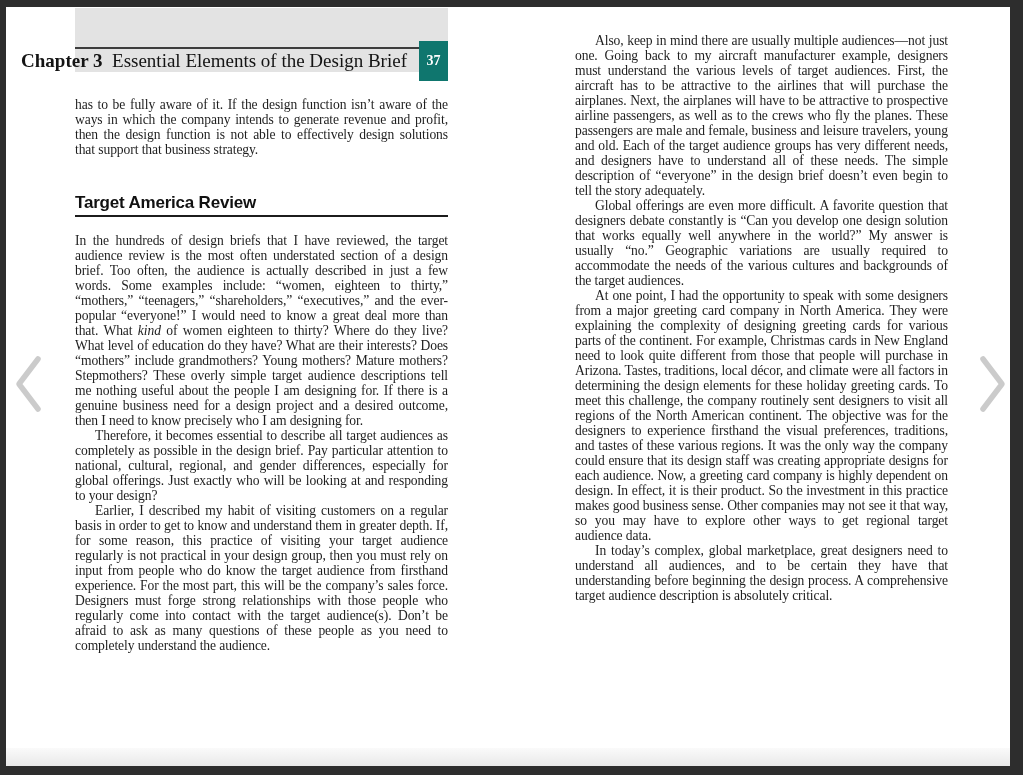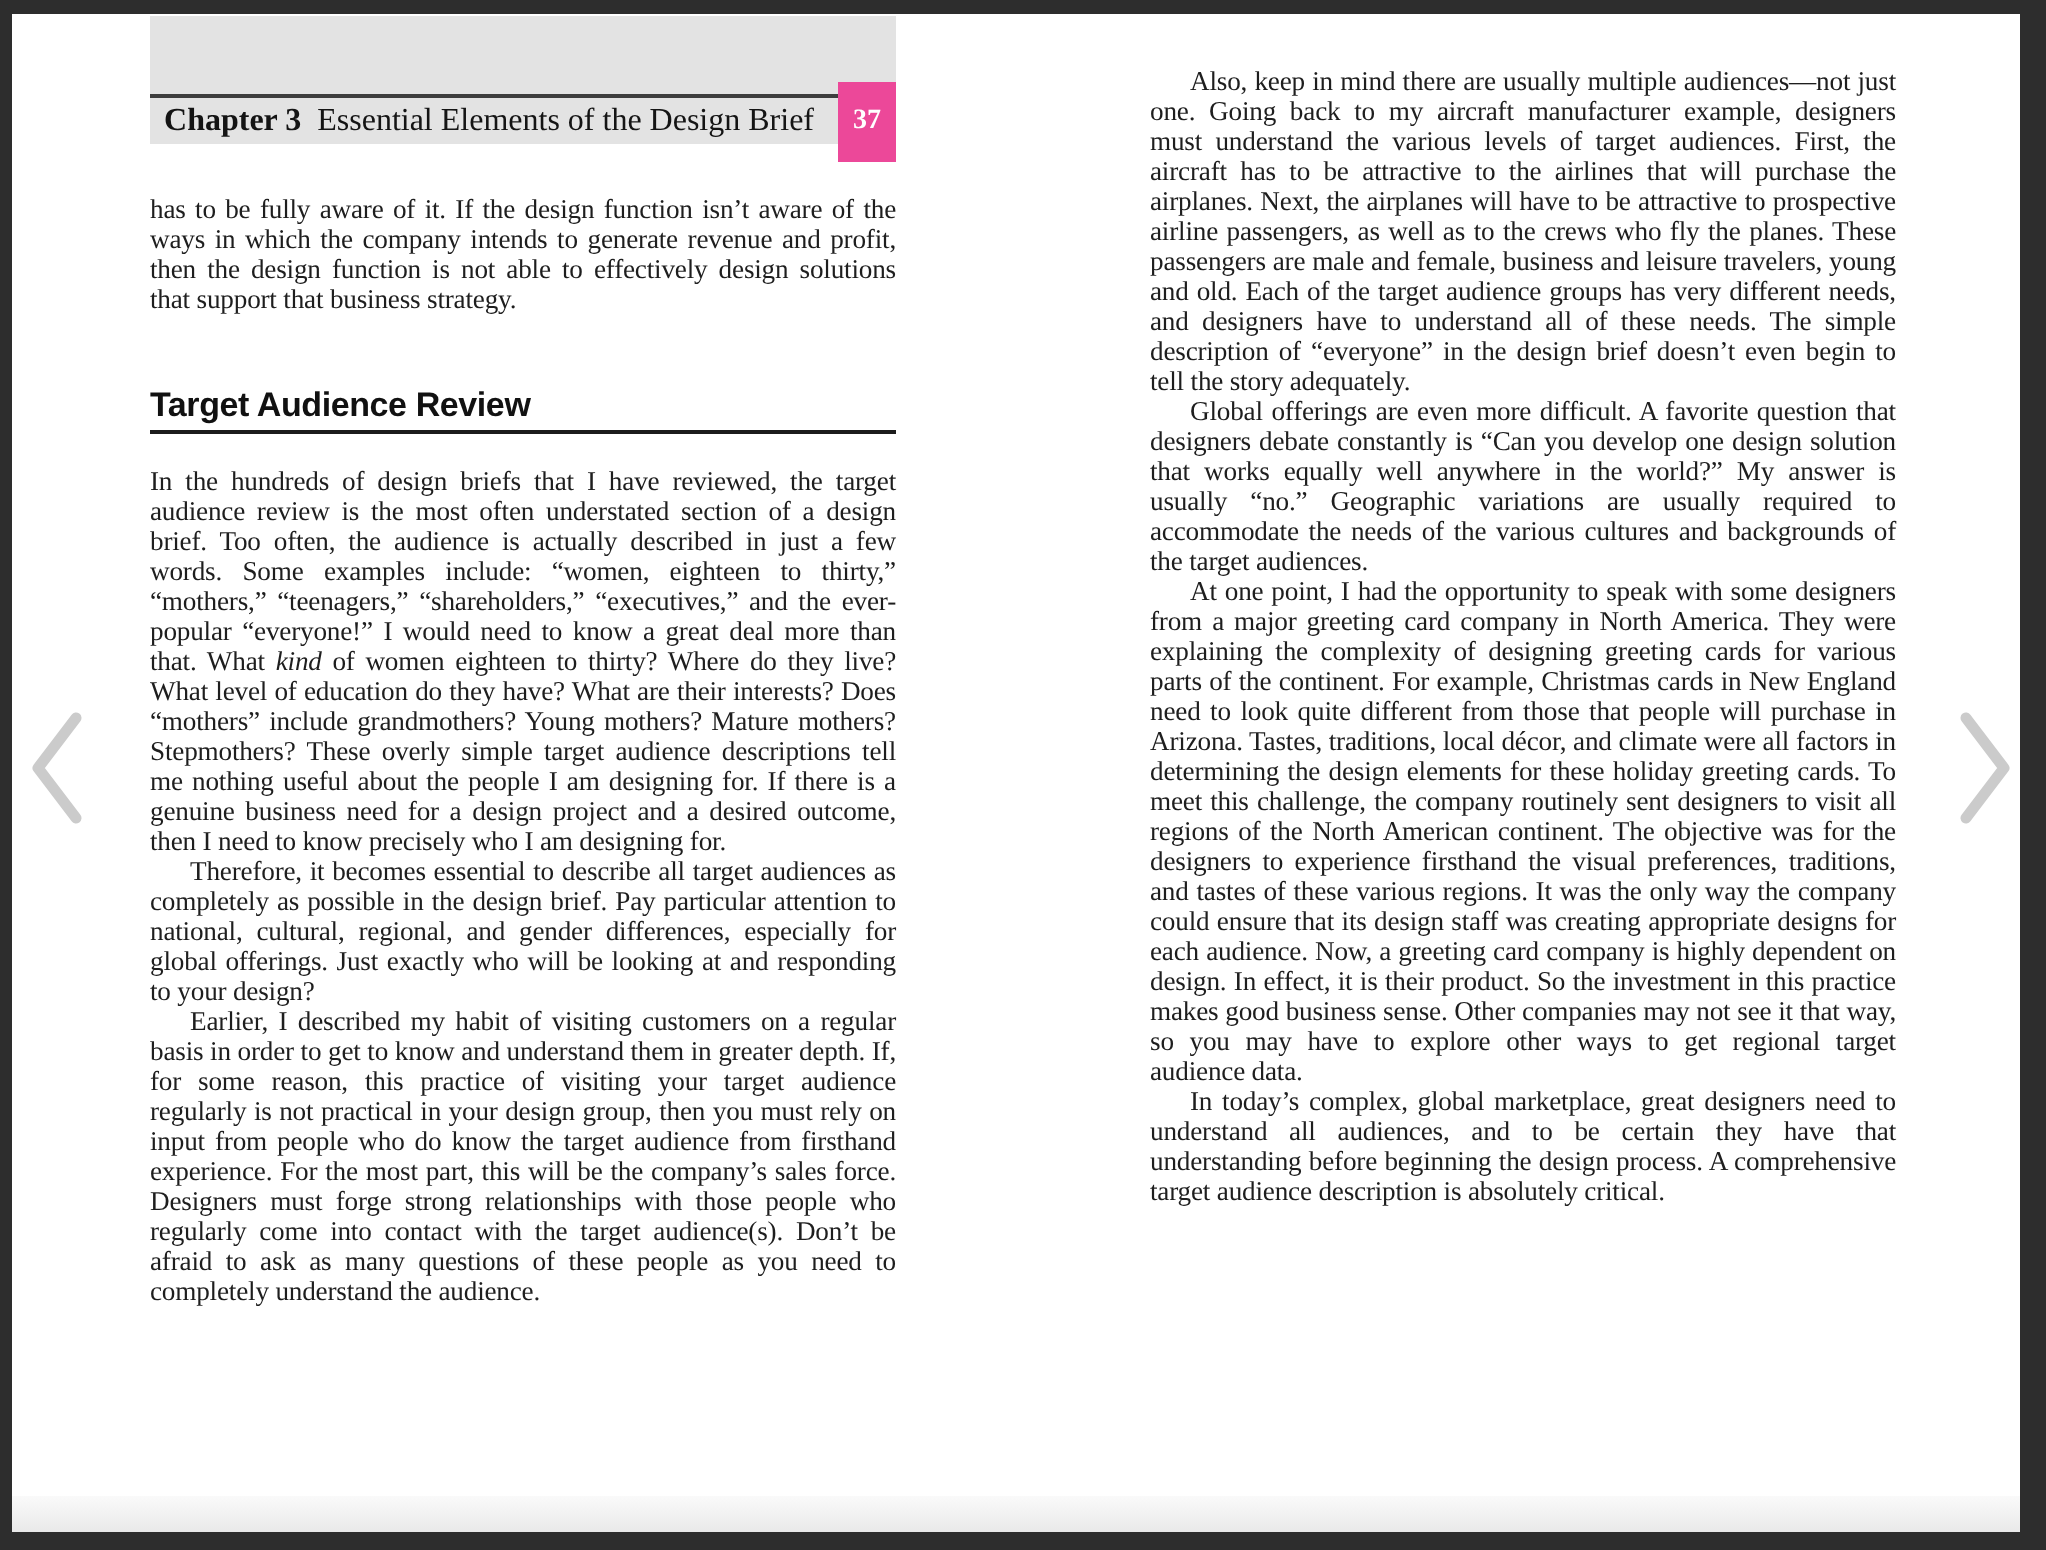"Chapter 3 Essential Elements of" .running-head { font-size: 16px -> 19px }
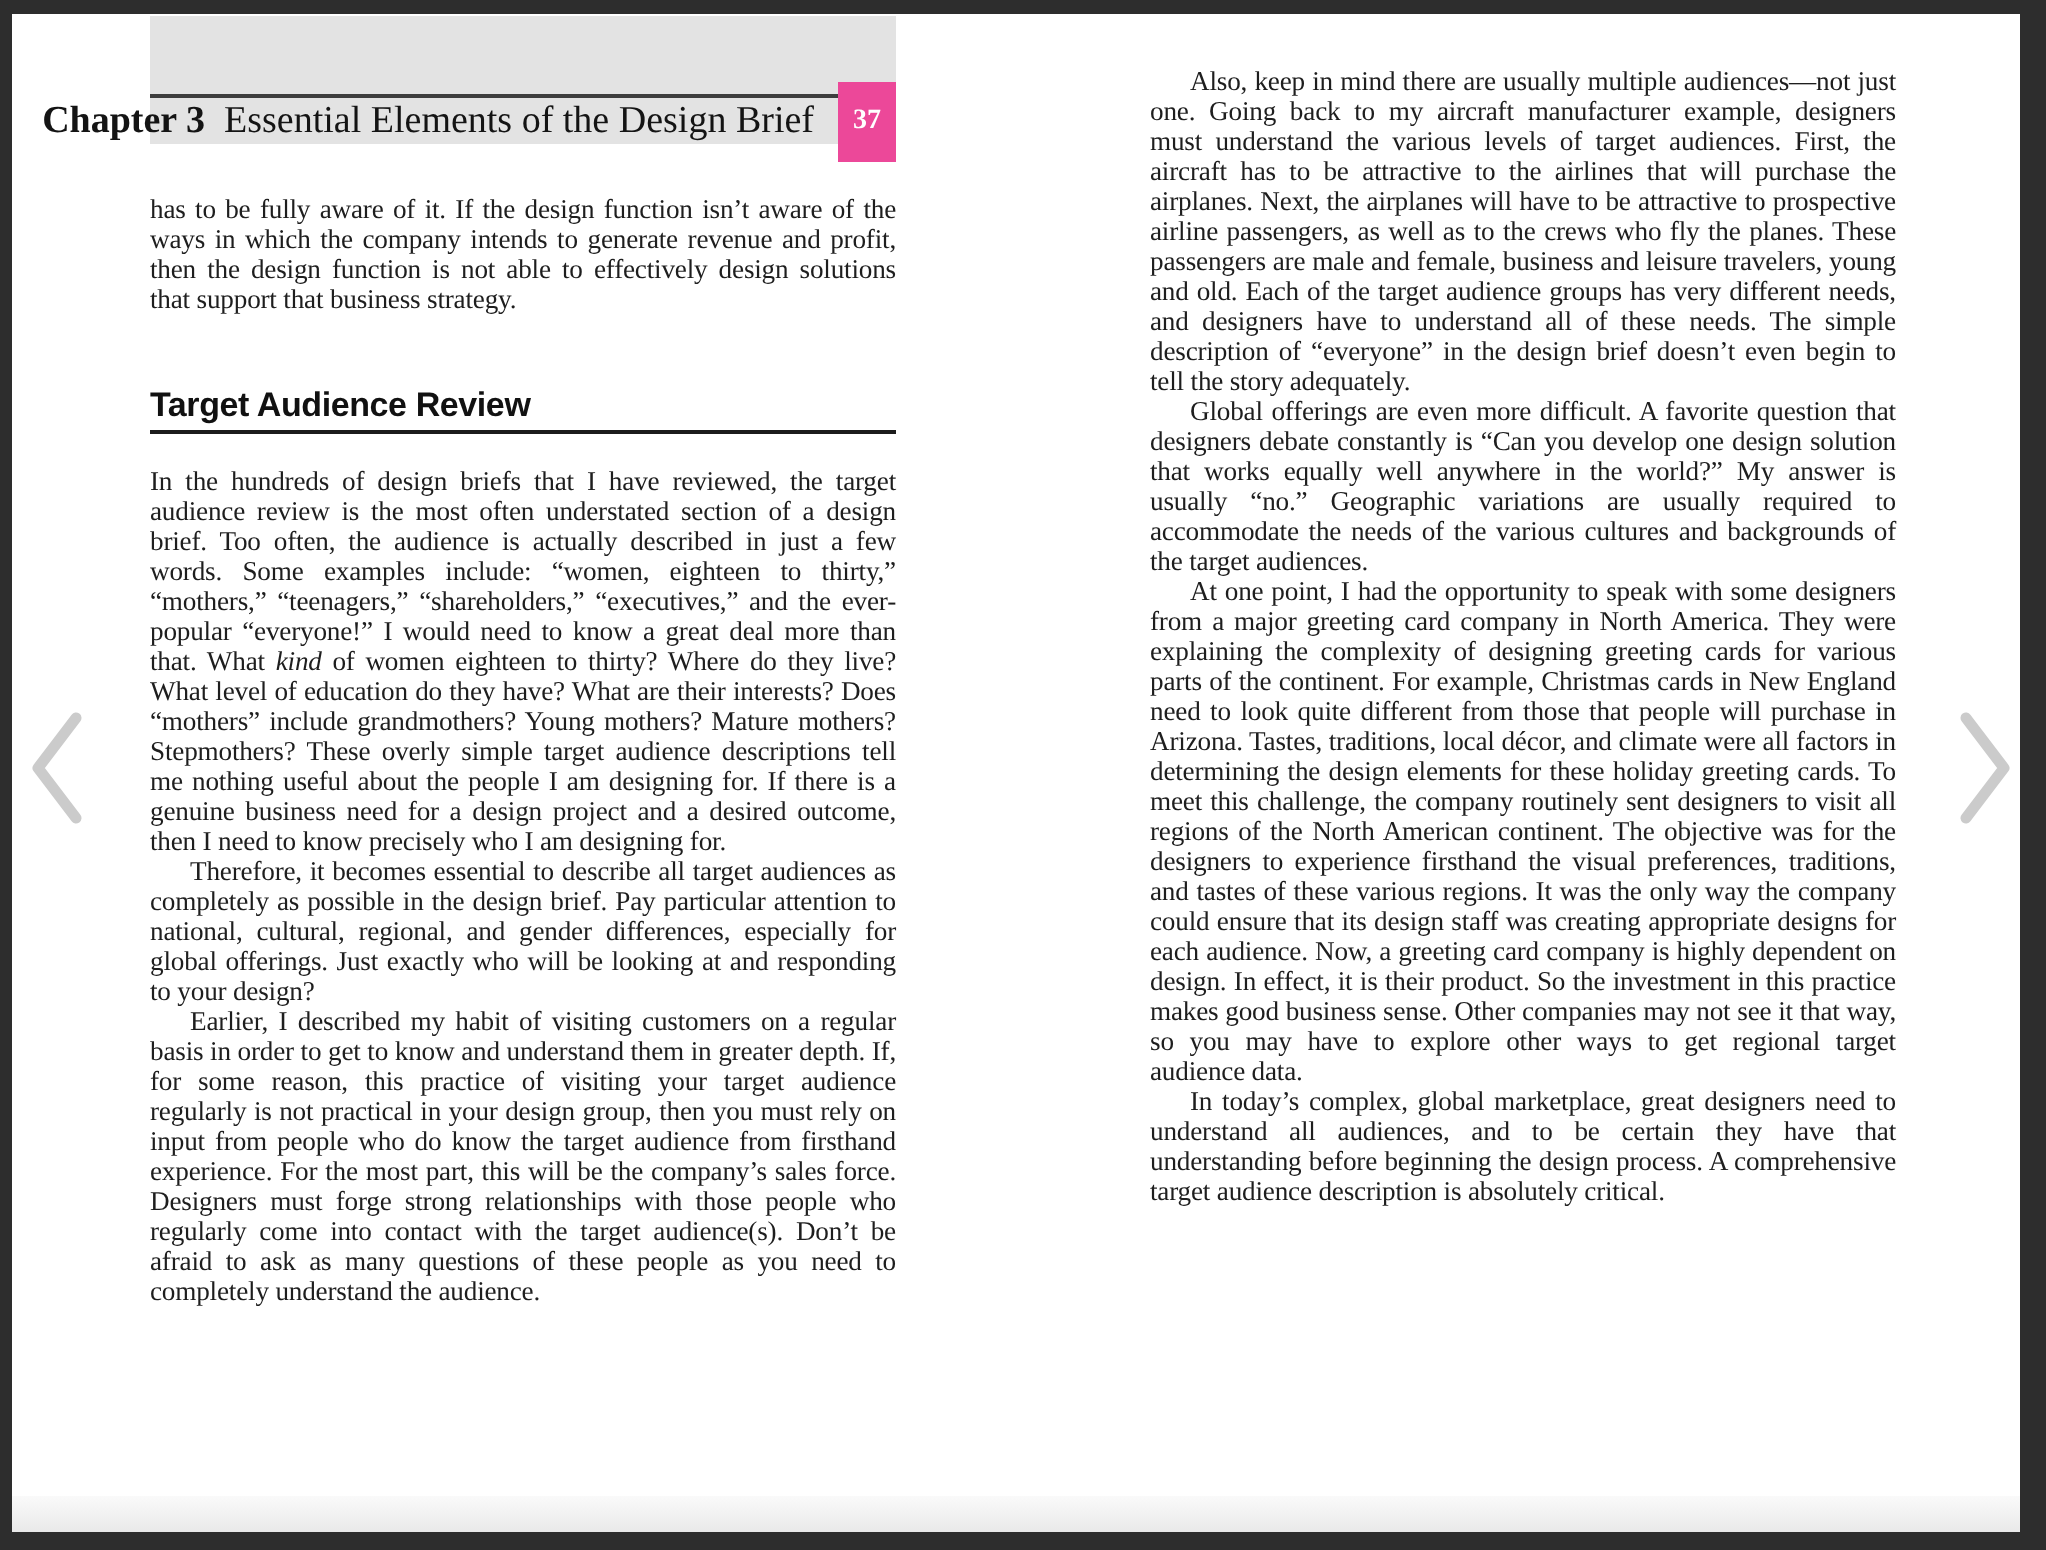"37" .page-num-box { background: #ec4899 -> #0f766e }
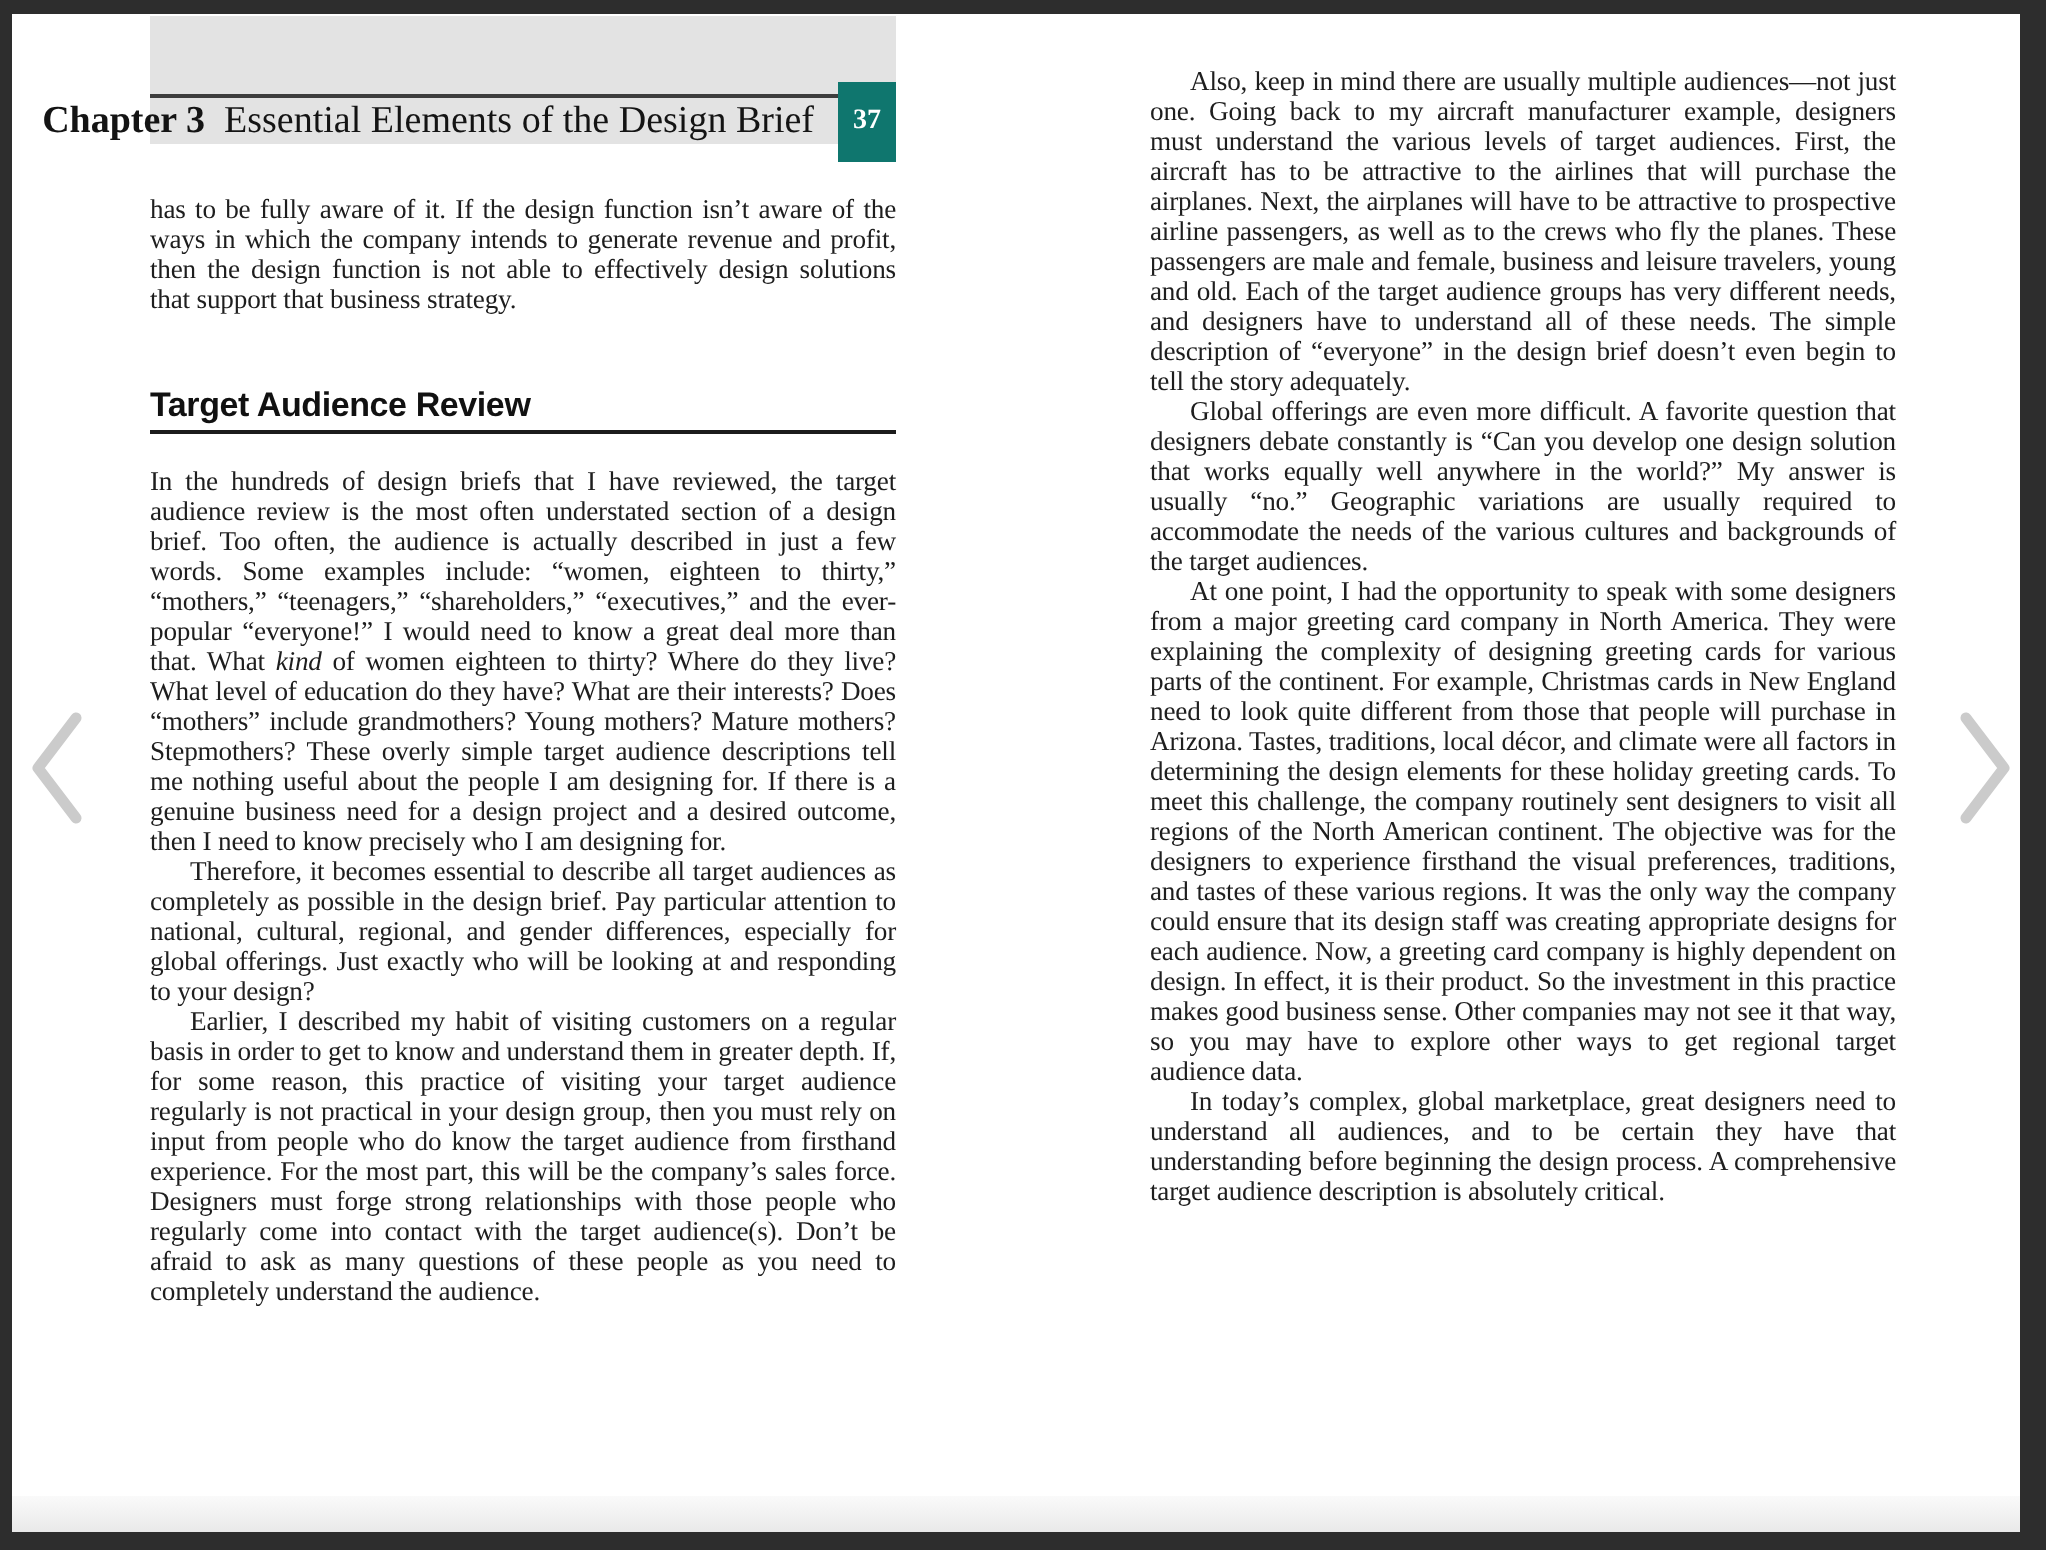"Target Audience Review" h2.section-heading { text: Audience -> America }
